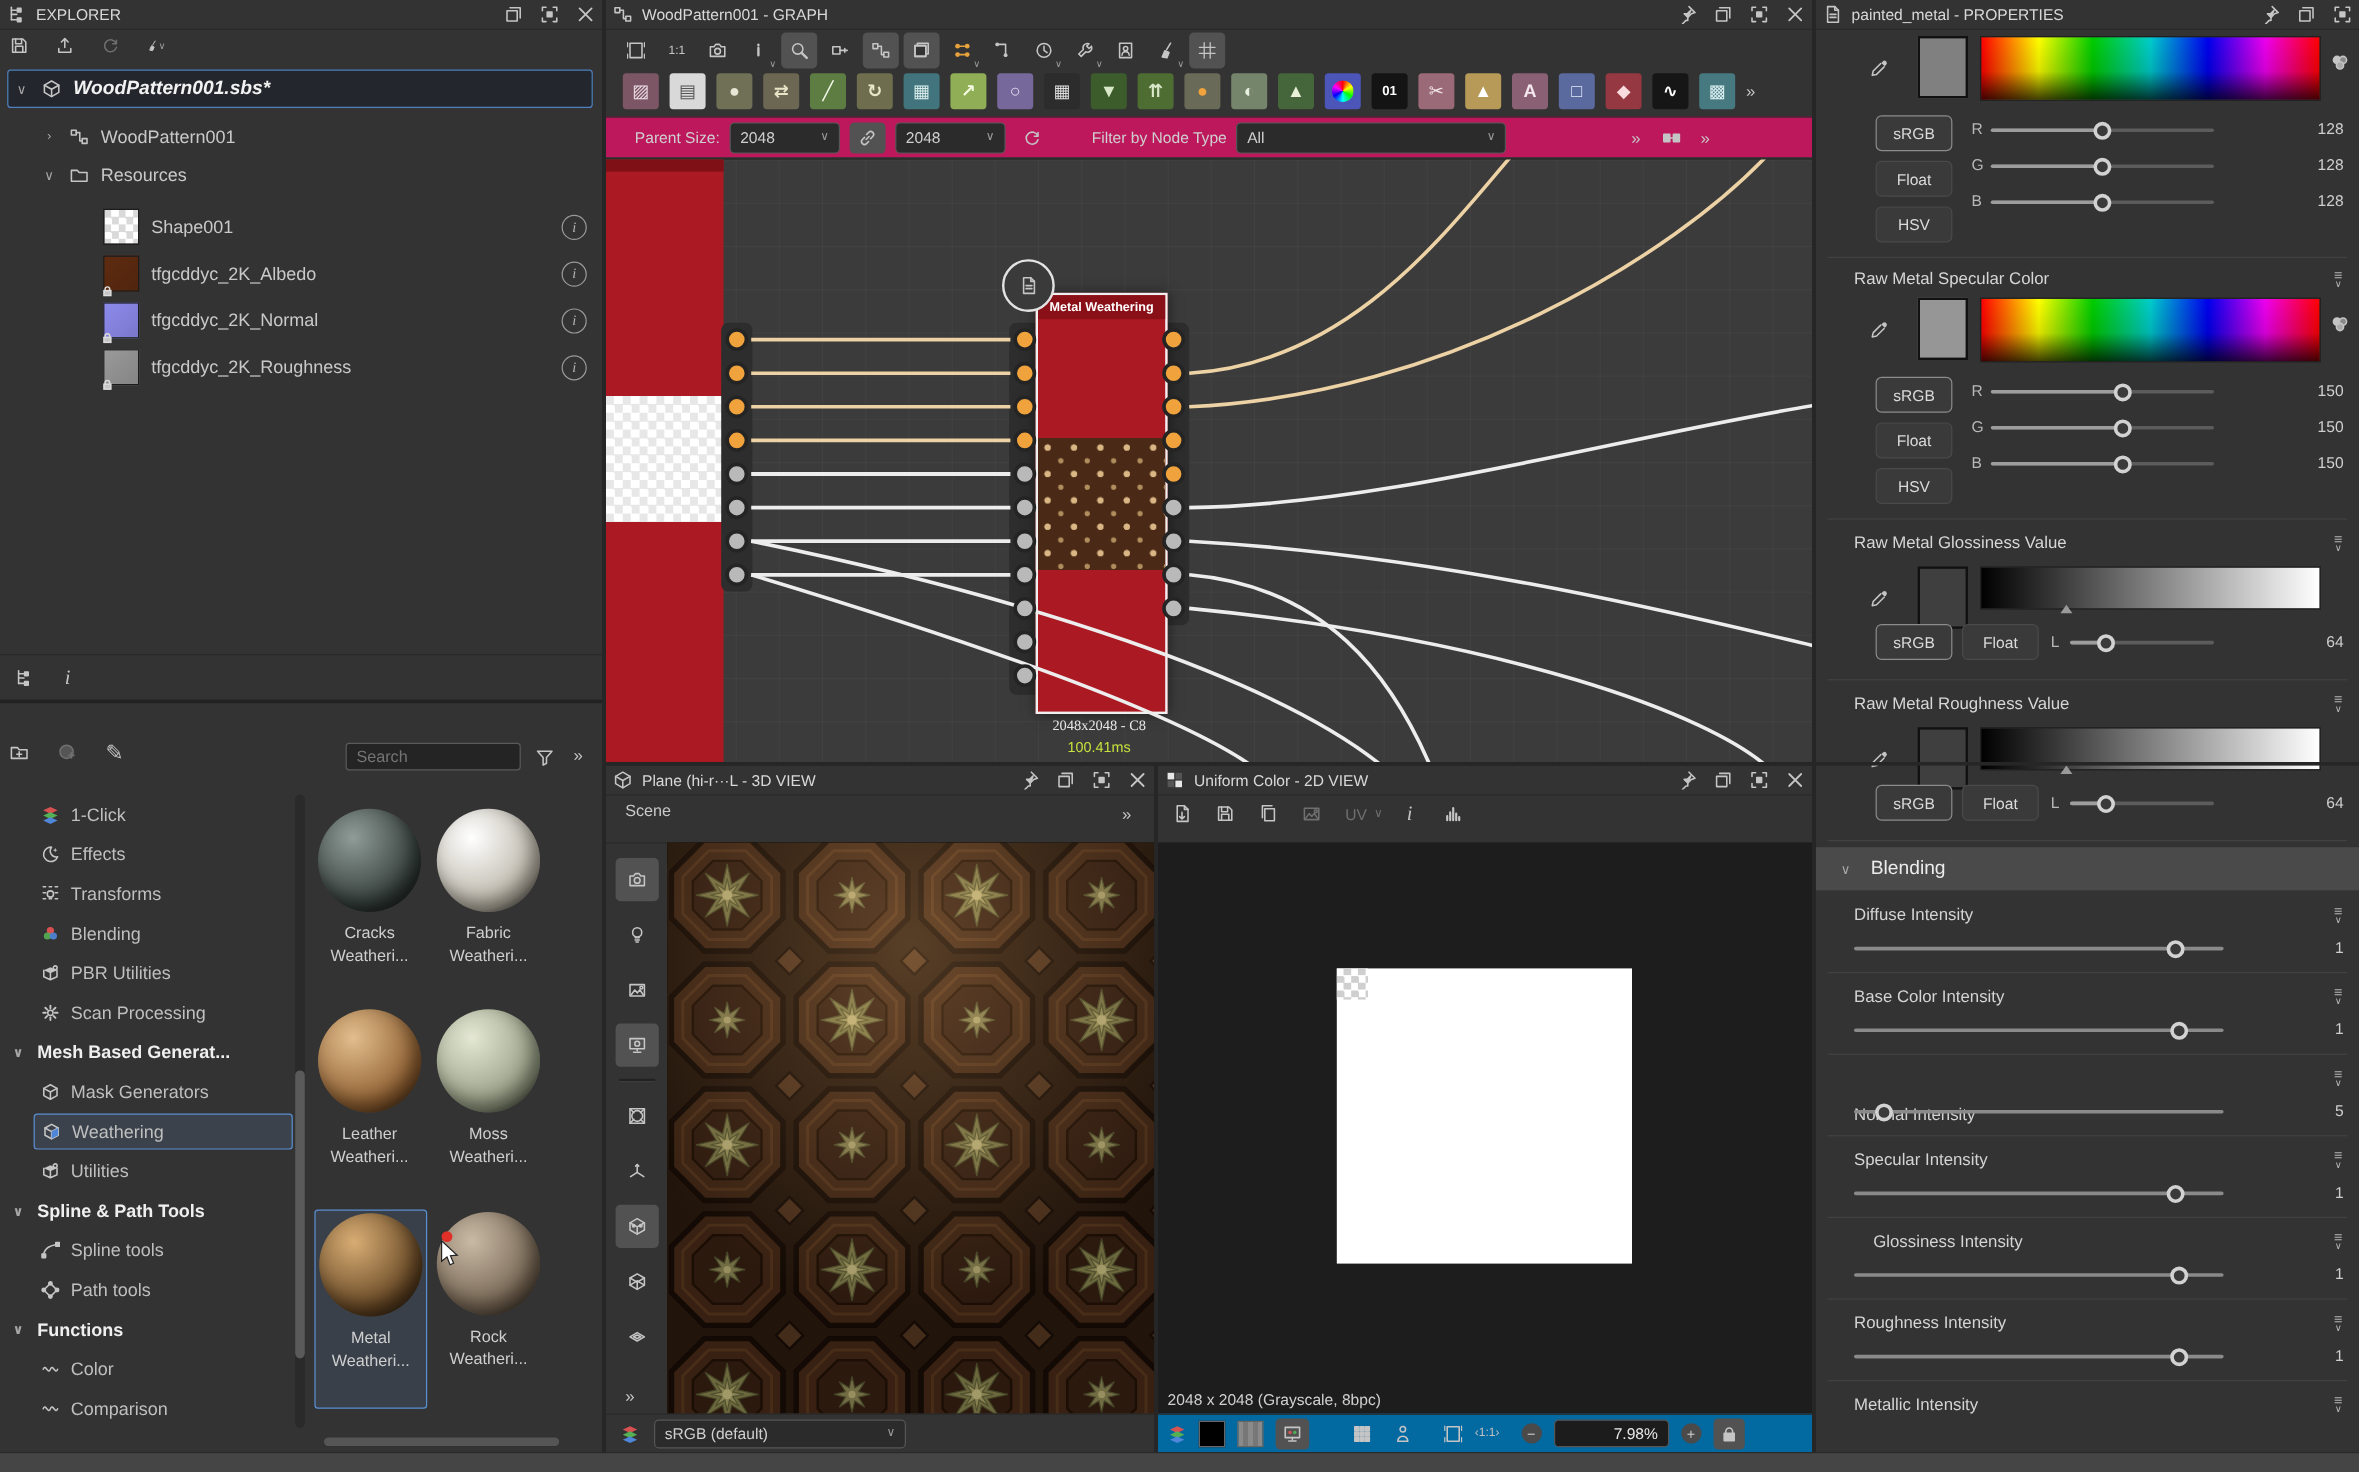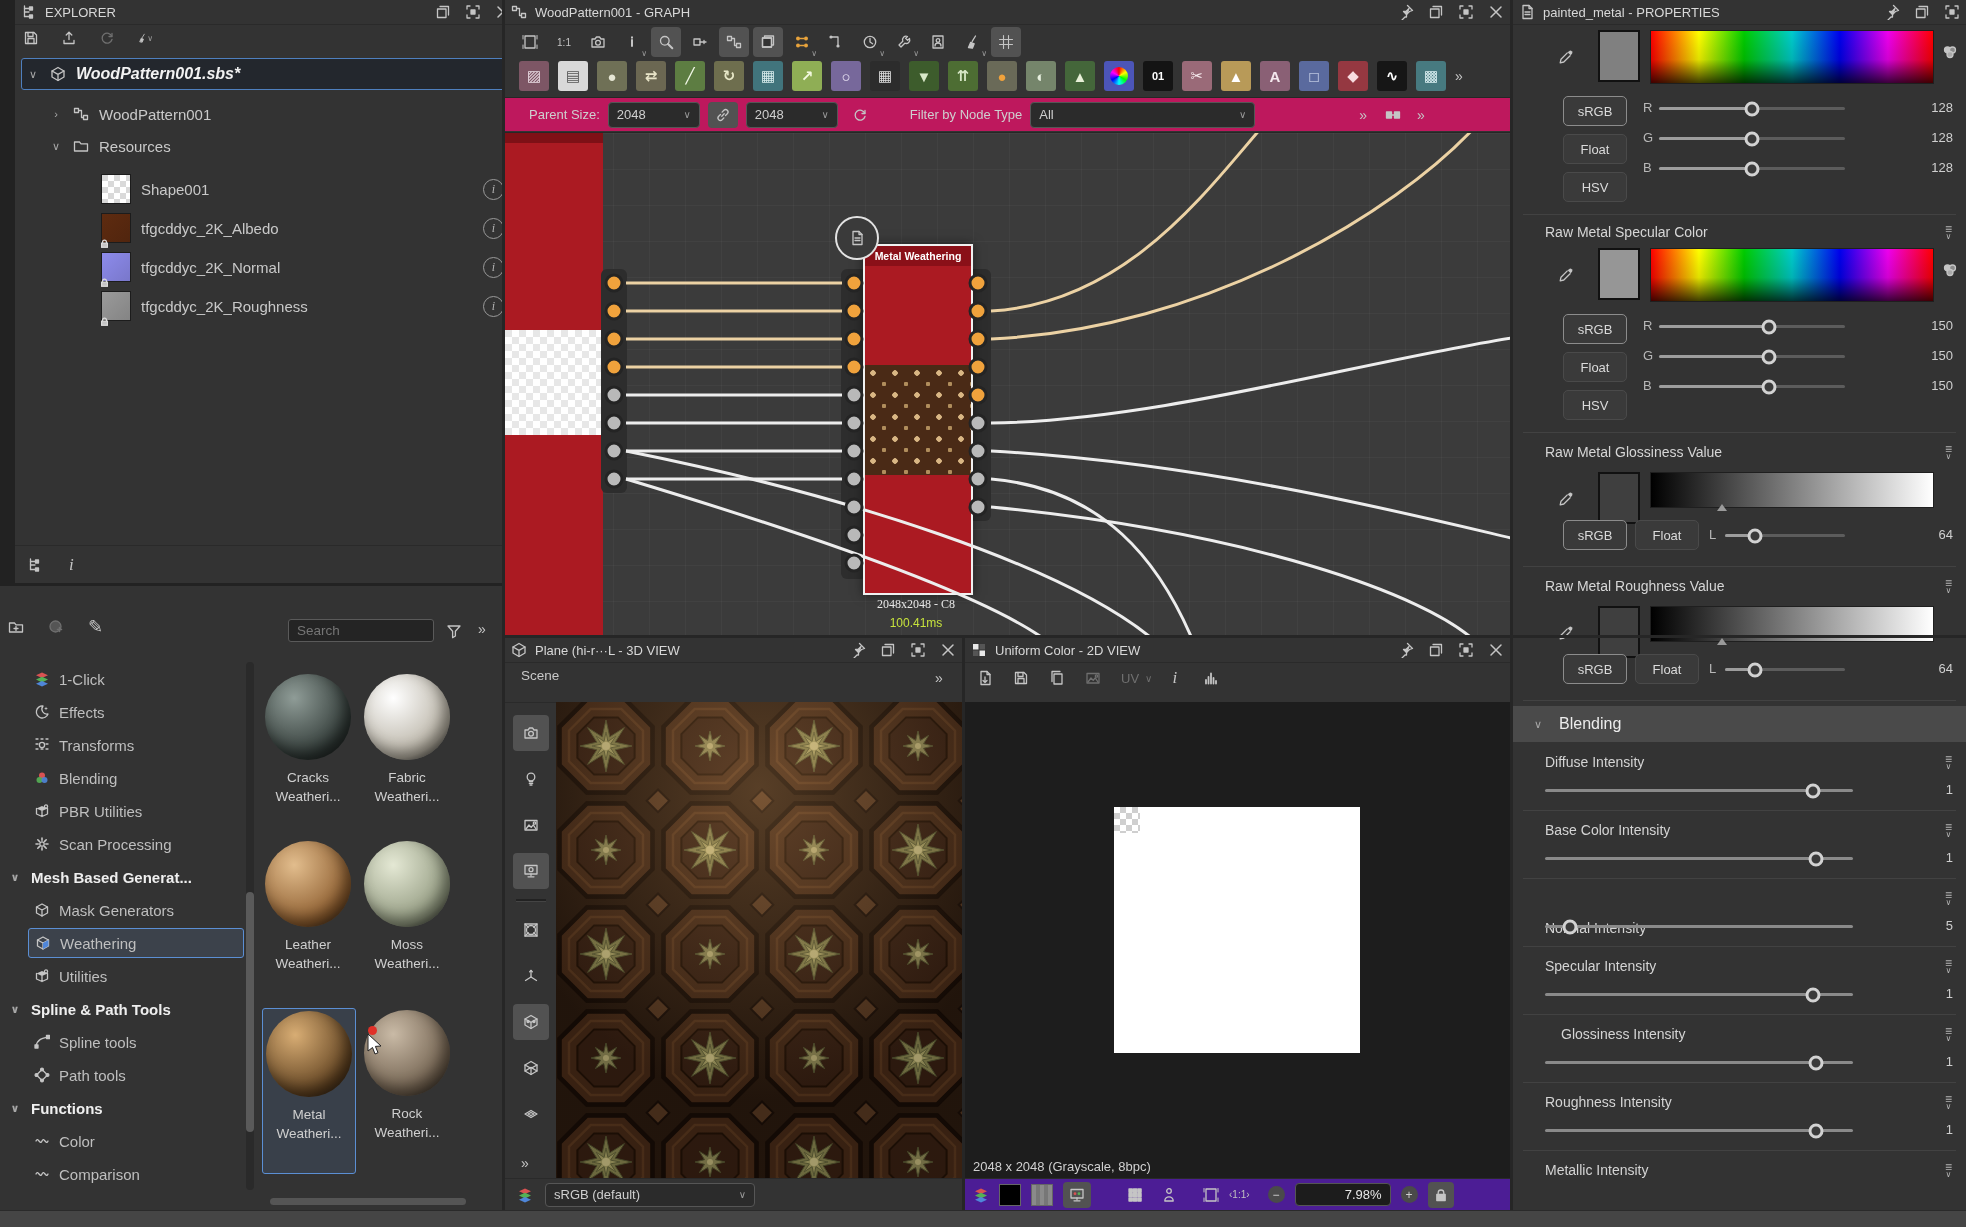"EXPLORER" section.panel { margin-left: 15px -> none }
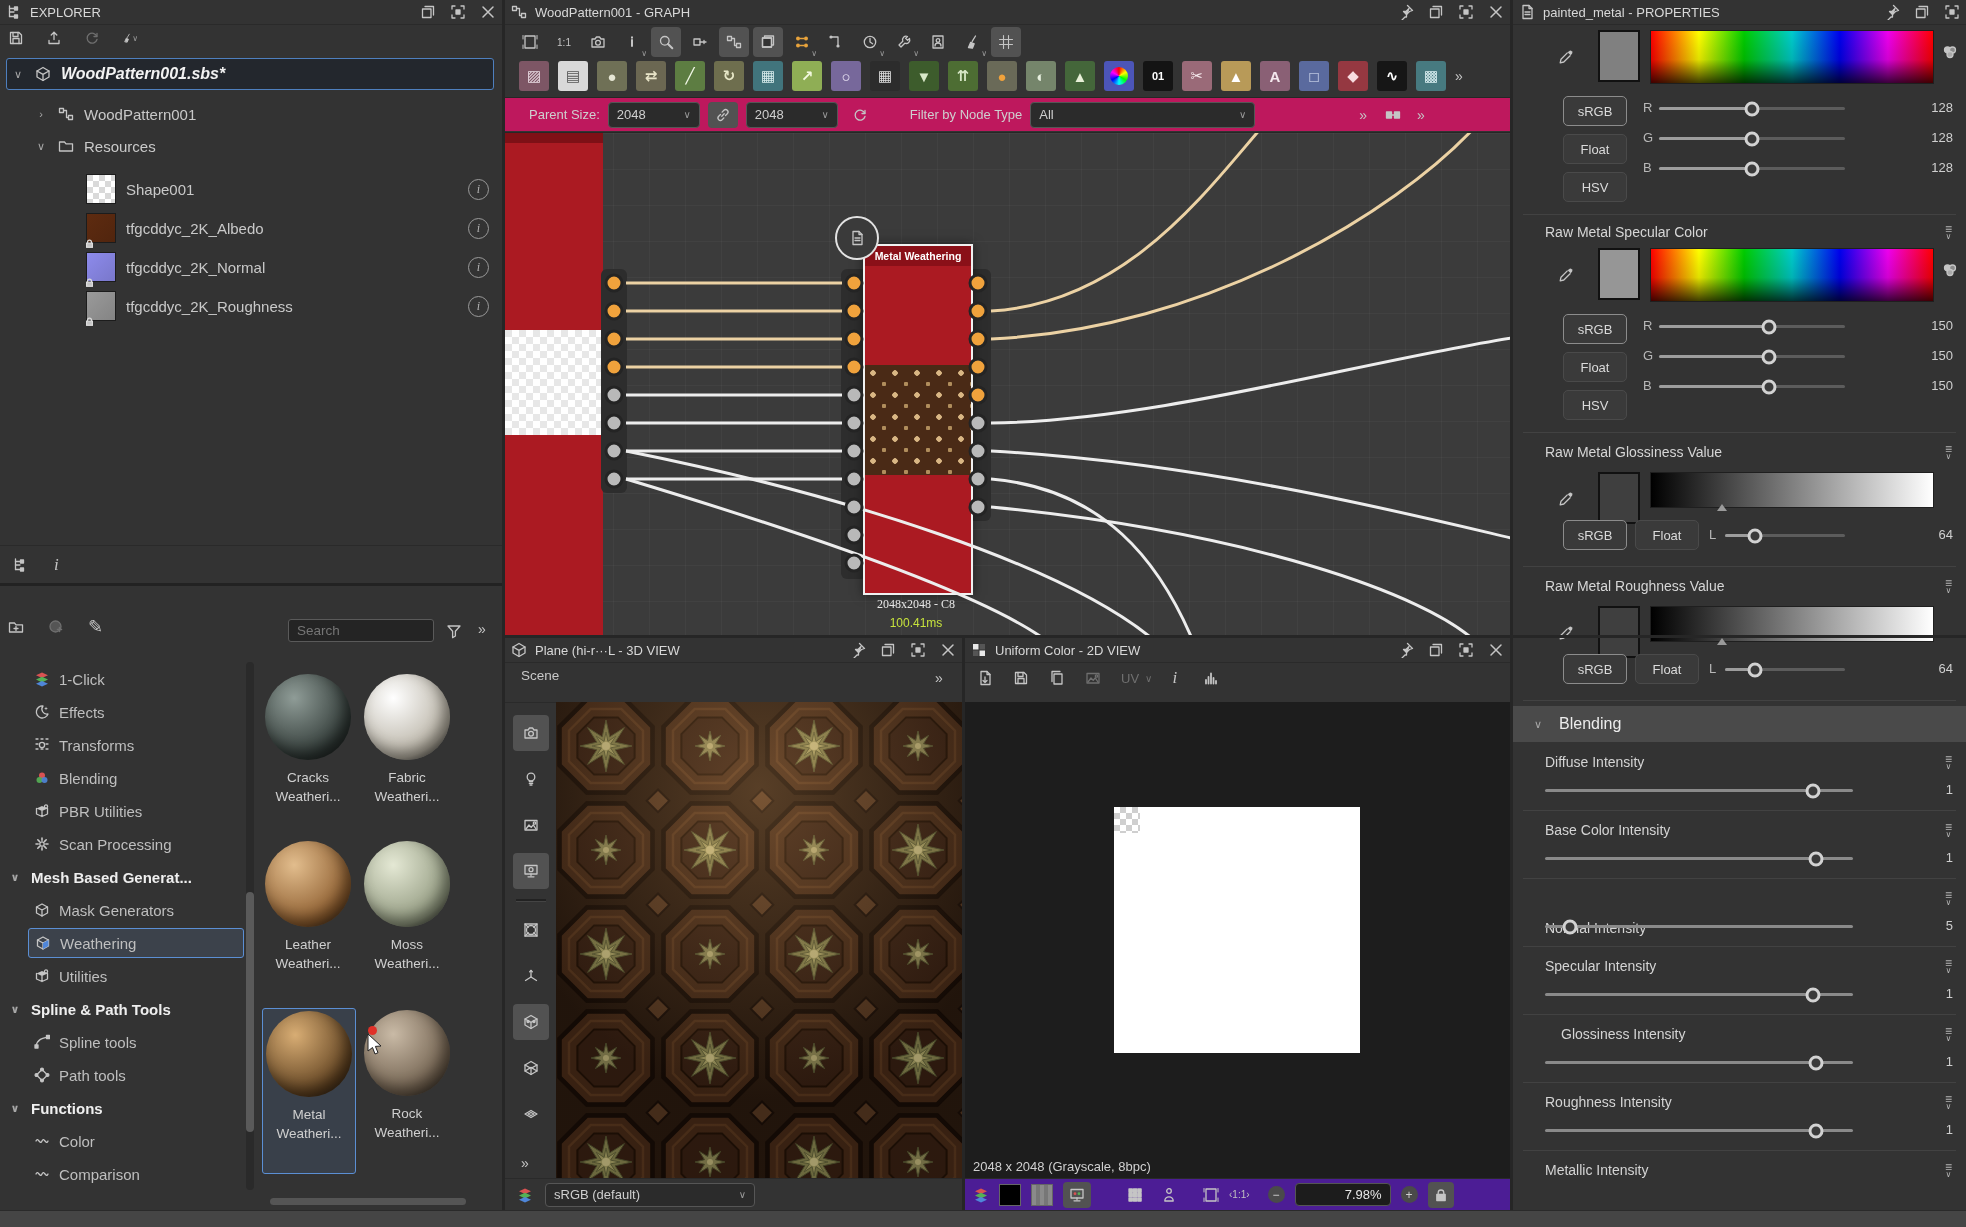"‹1:1›" div.abs { background: #4c1d95 -> #0369a1 }
